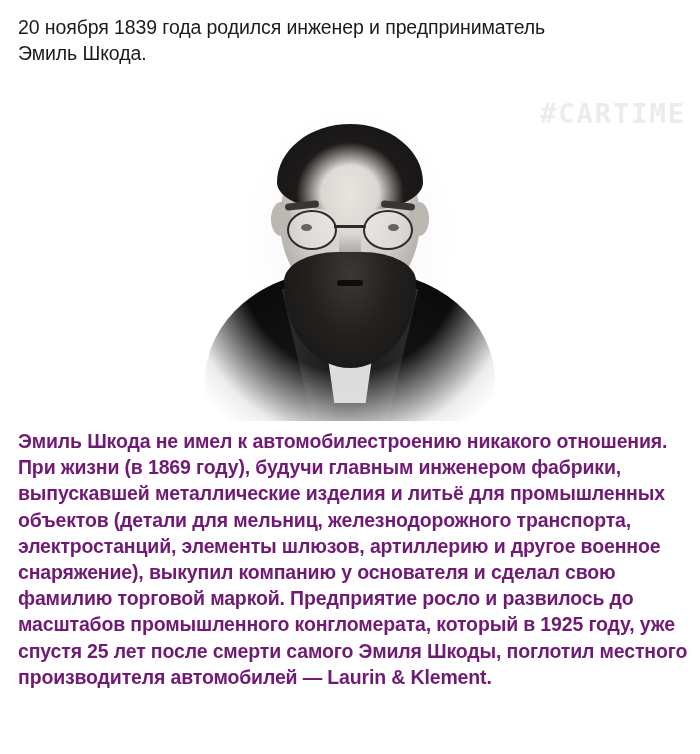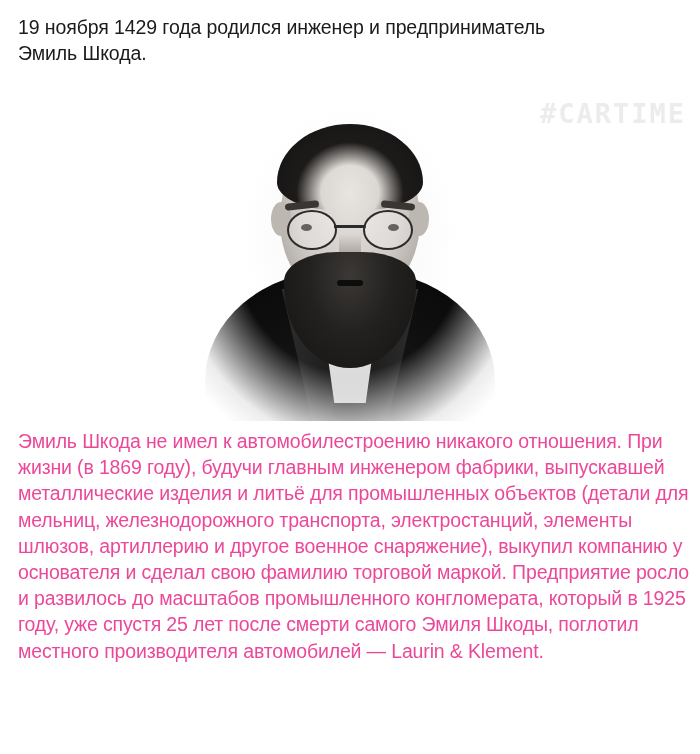"19 ноября 1429 года родился" div.intro { text: 19 ноября 1429 -> 20 ноября 1839 }
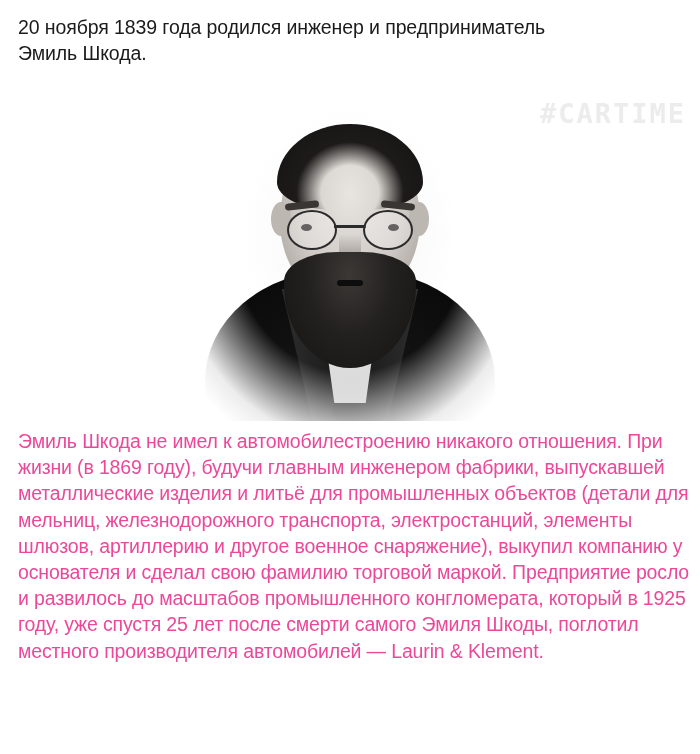"Эмиль Шкода не имел к" .body-text { color: #ec4899 -> #701a75; font-weight: none -> bold }
